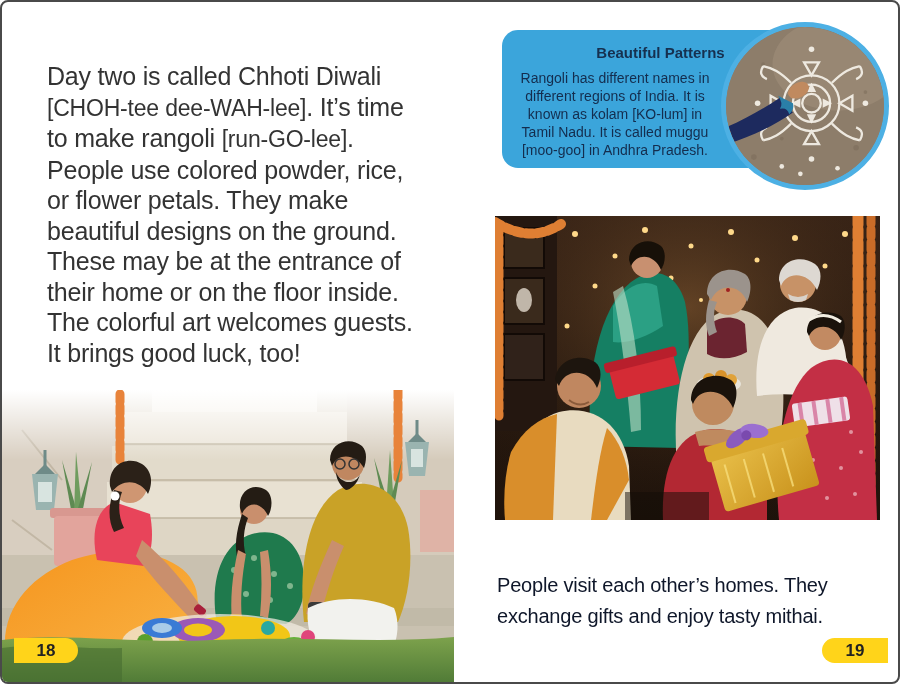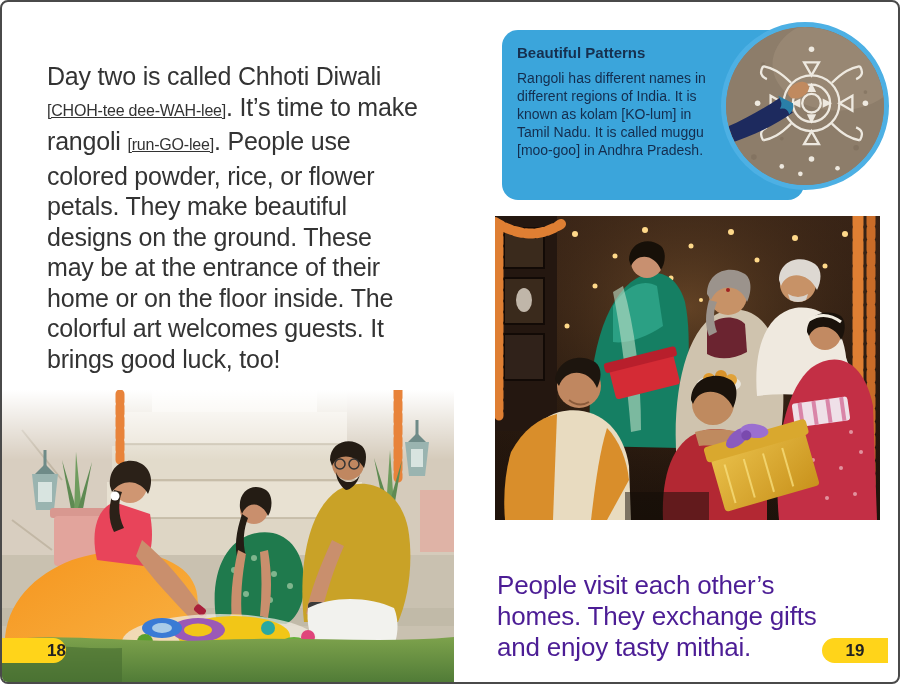"Beautiful Patterns" .callout { height: 170px -> 138px; text-align: none -> center }
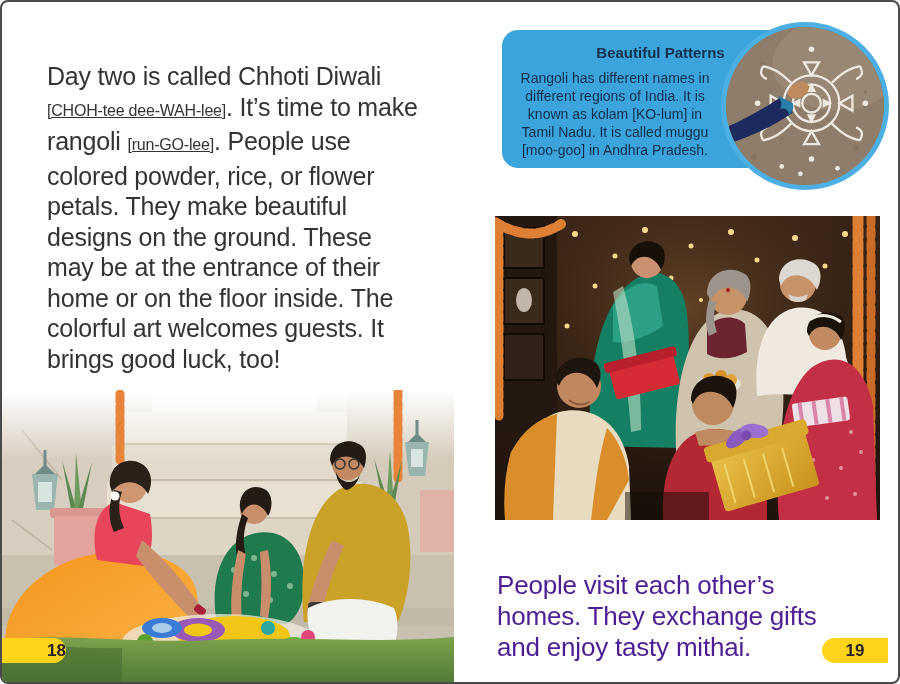"[CHOH-tee dee-WAH-lee]" .main-paragraph .pron { font-size: 16px -> 23px; text-decoration: underline -> none }
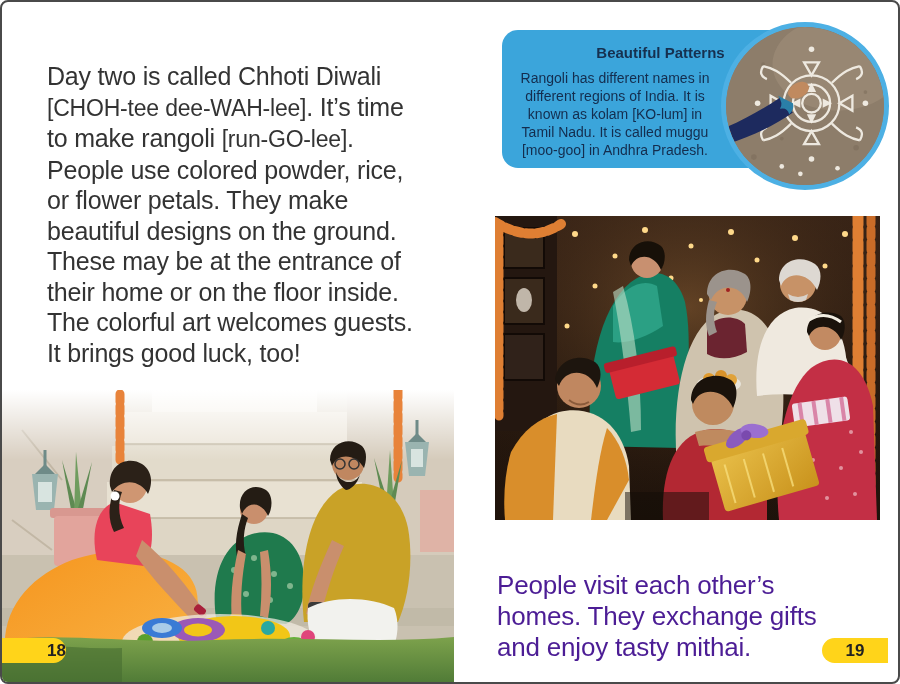"People visit each other’s homes." .caption { color: #4c1d95 -> #0f172a; font-size: 26px -> 20px }
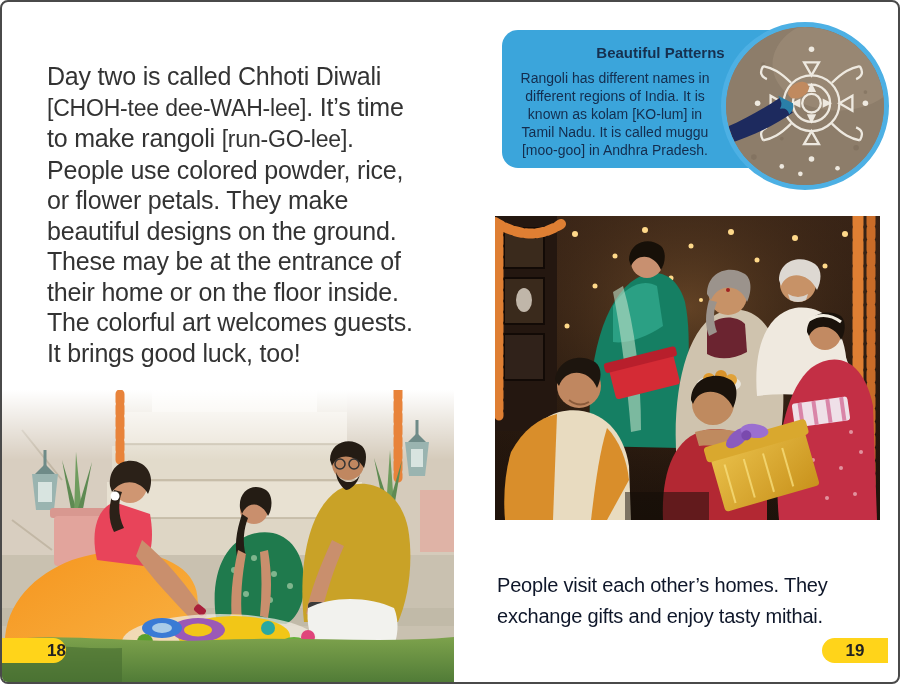"18" .badge-left { left: 0 -> 12px; text-align: right -> none }
